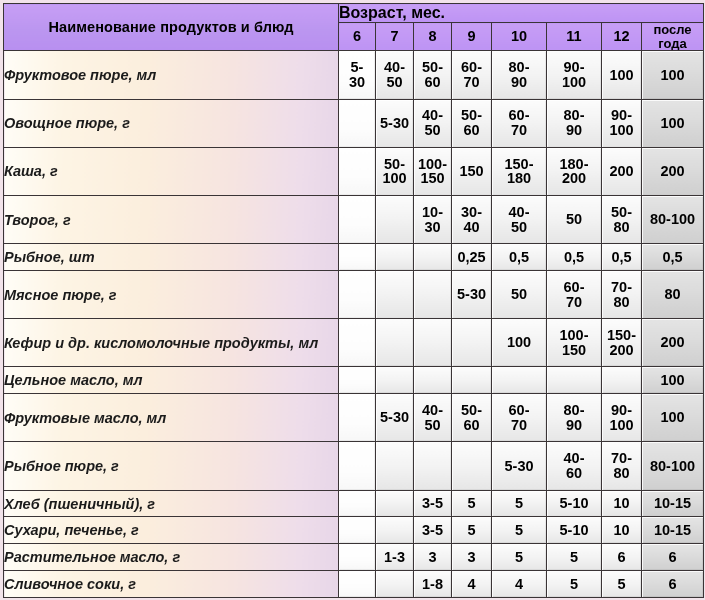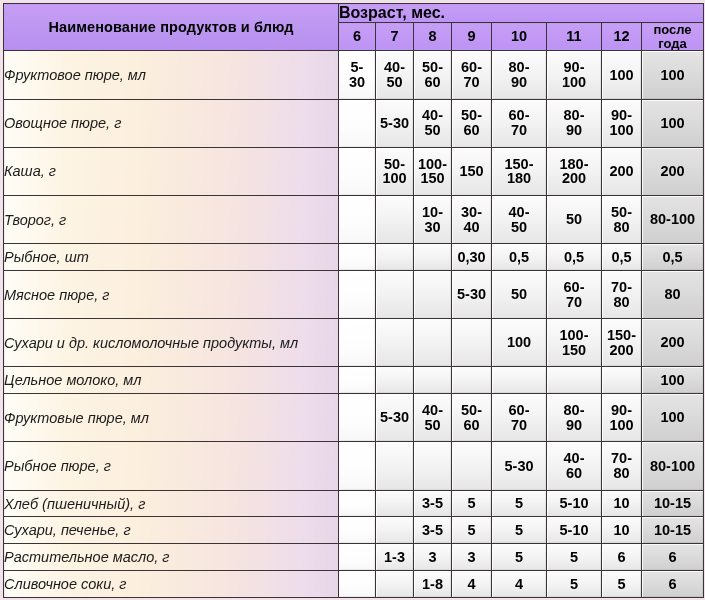"Фруктовое пюре, мл" td.prod { font-weight: normal -> bold }
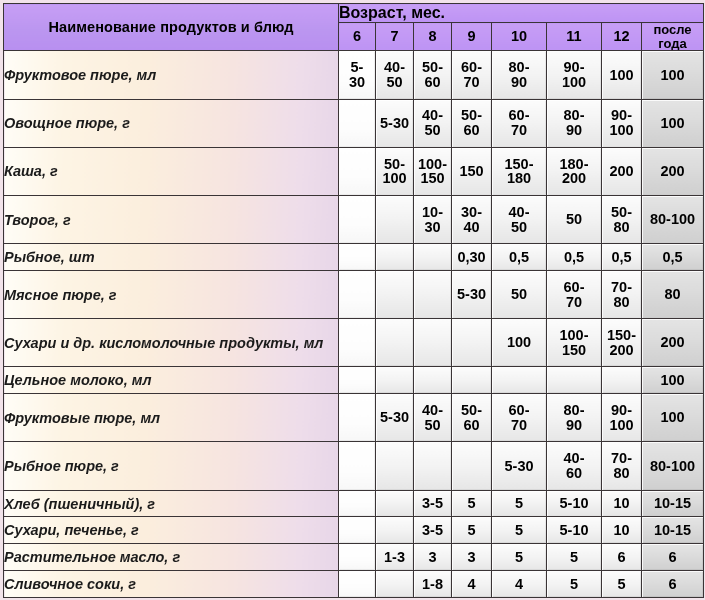"0,30" td.val { text: 0,30 -> 0,25 }
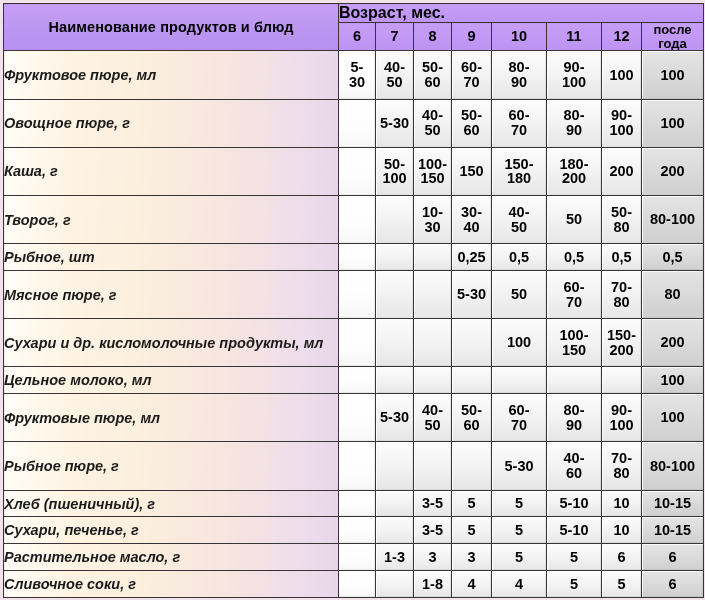"Сухари и др. кисломолочные продукты," td.prod { text: Сухари -> Кефир }
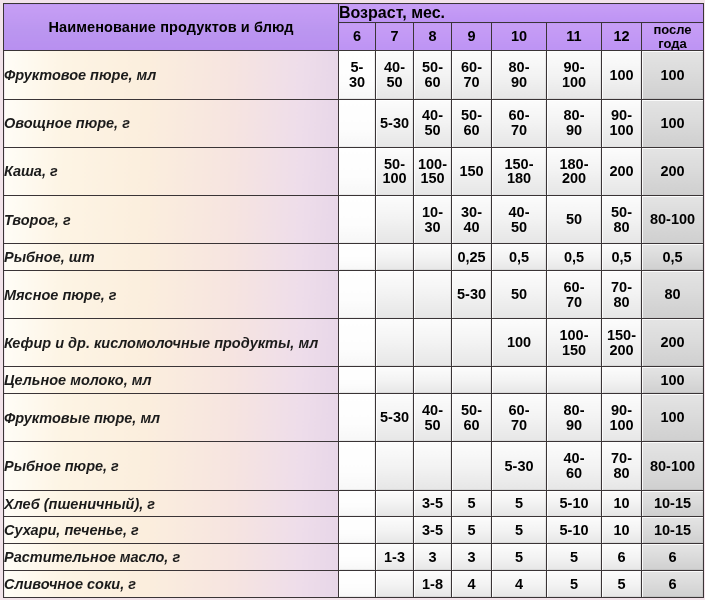"Цельное молоко, мл" td.prod { text: молоко -> масло }
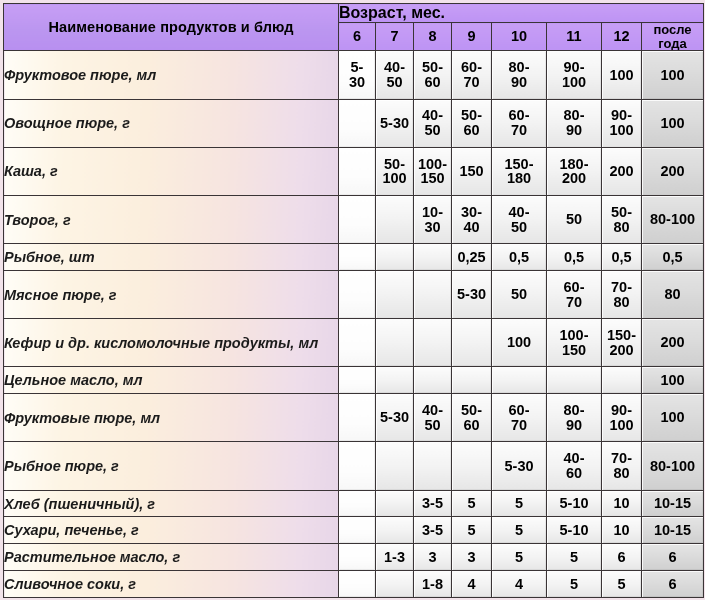"Фруктовые пюре, мл" td.prod { text: пюре -> масло }
